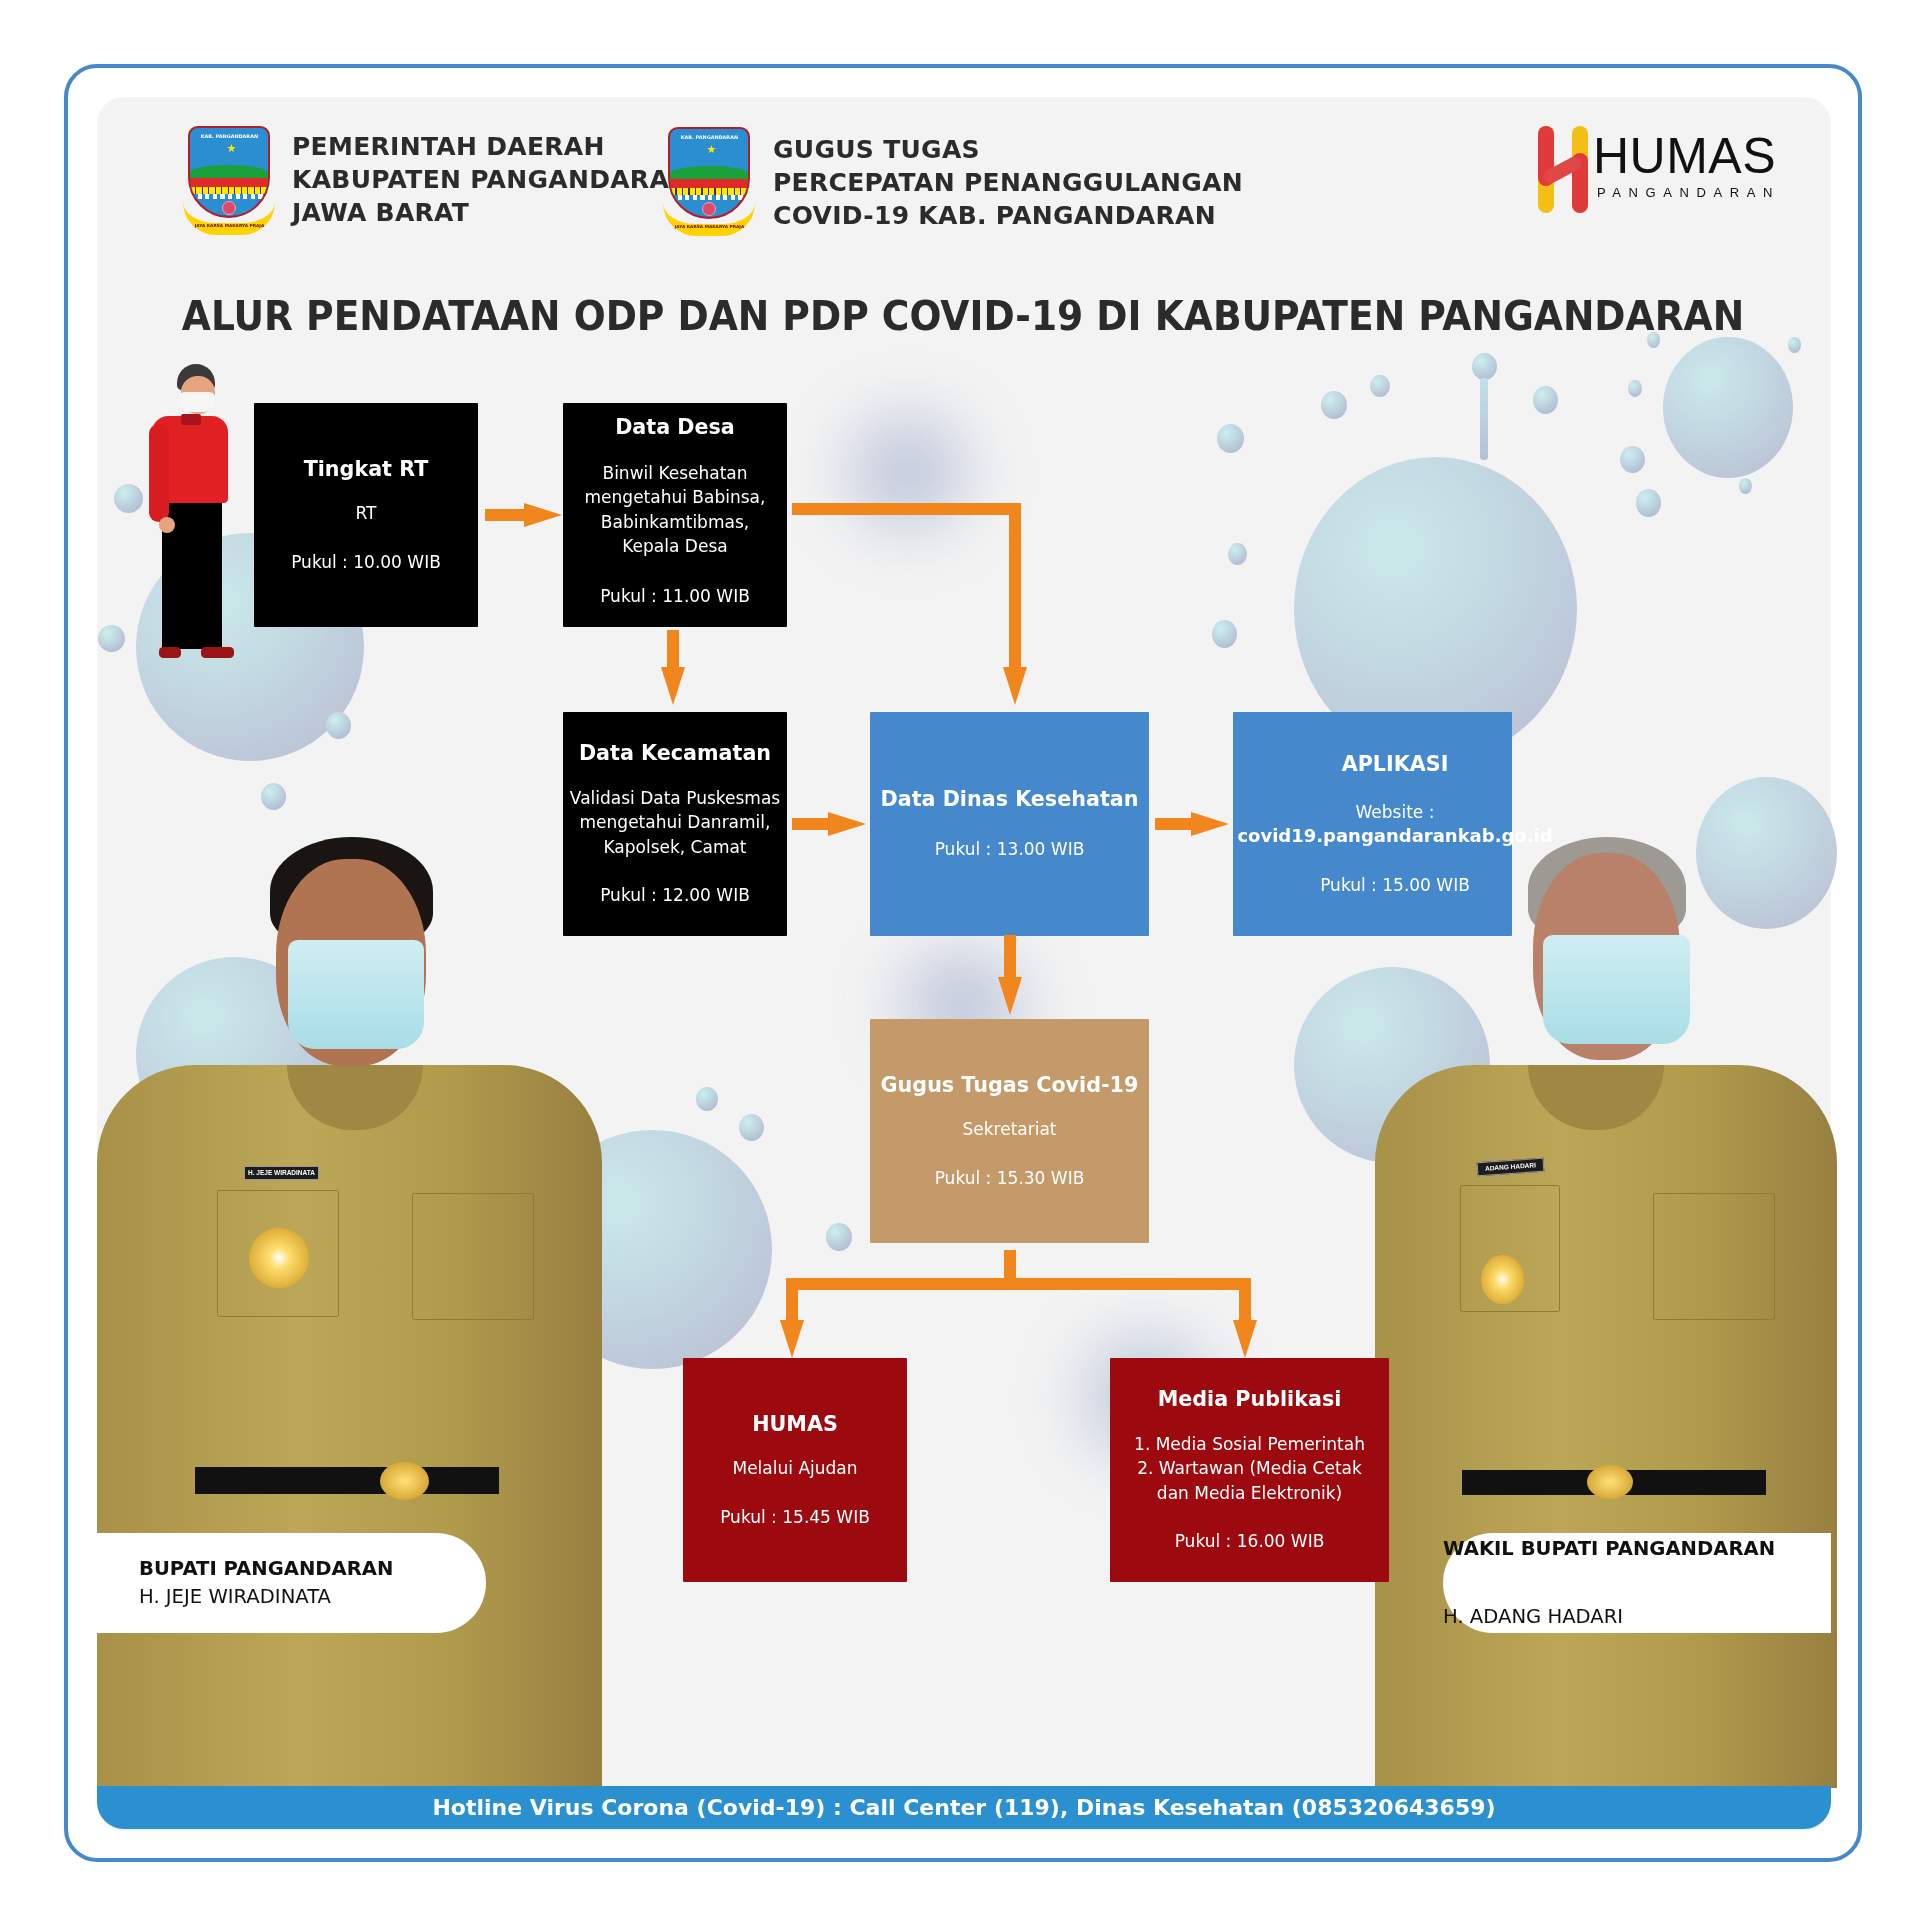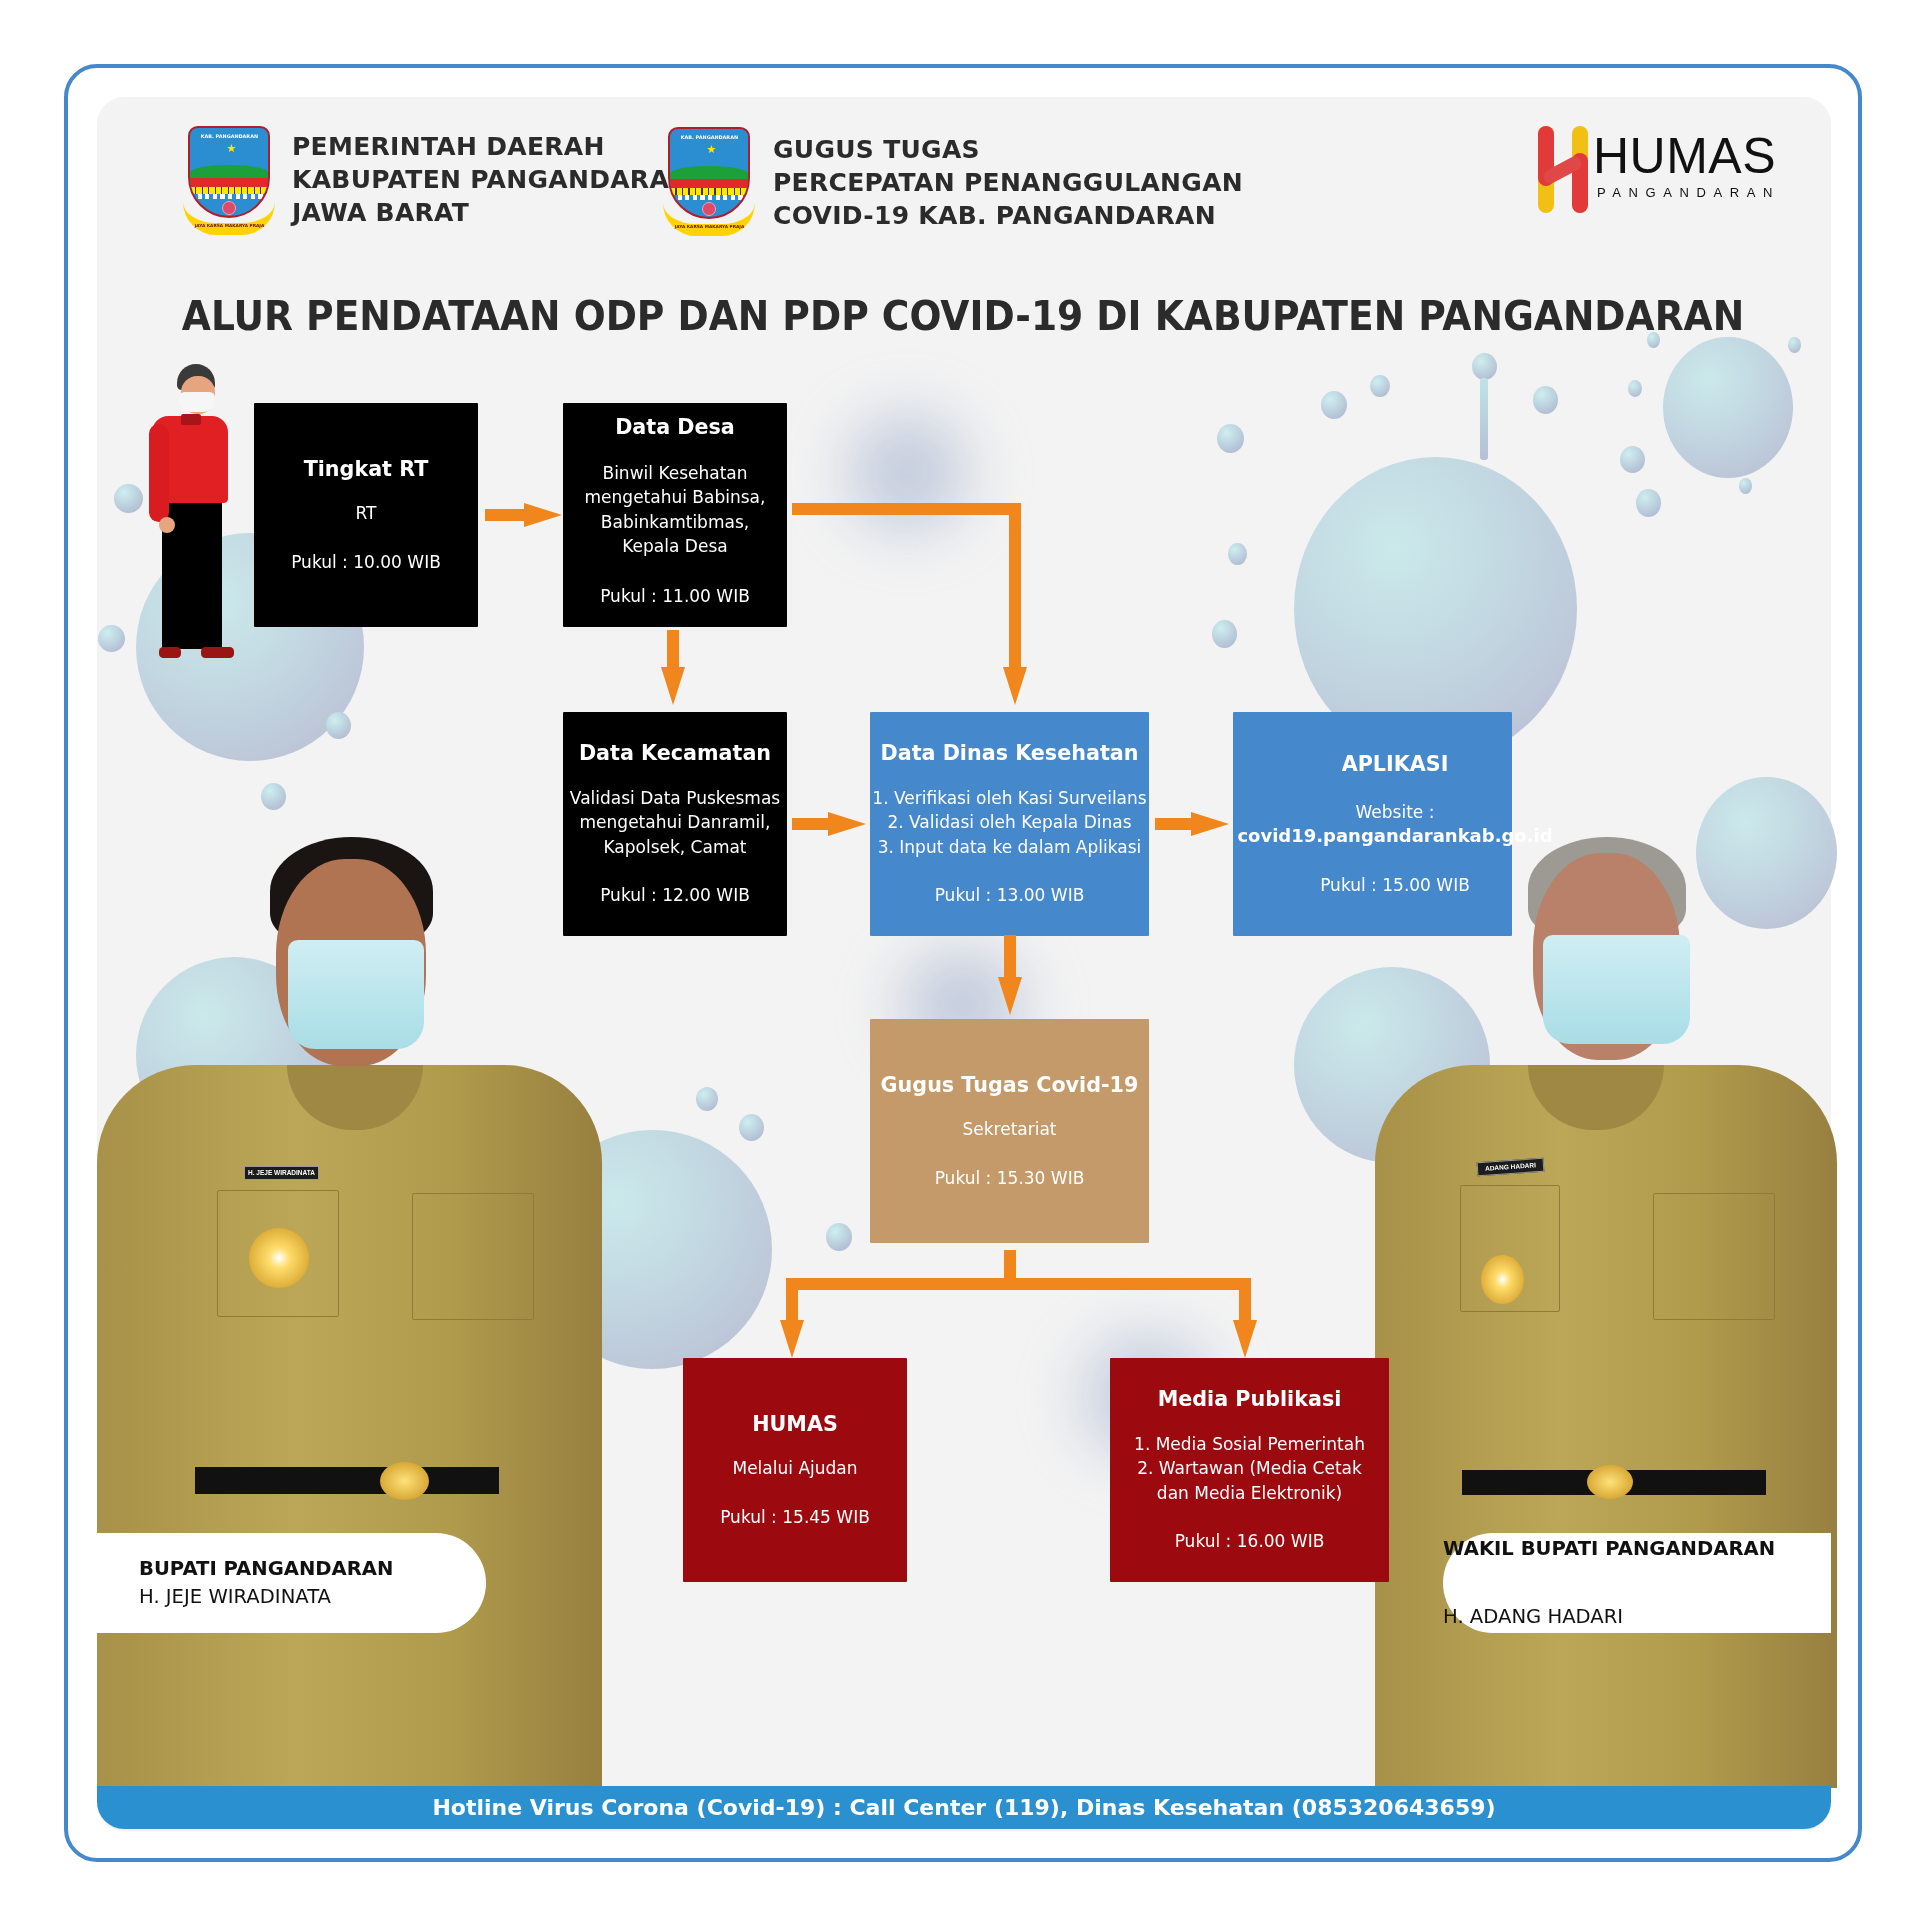"1. Verifikasi oleh Kasi Surveilans" div.body { html: <div>1. Verifikasi oleh Kasi Surveilans 2. Validasi oleh Kepala Dinas 3. Input data ke dalam Aplikasi</div> -> none }
